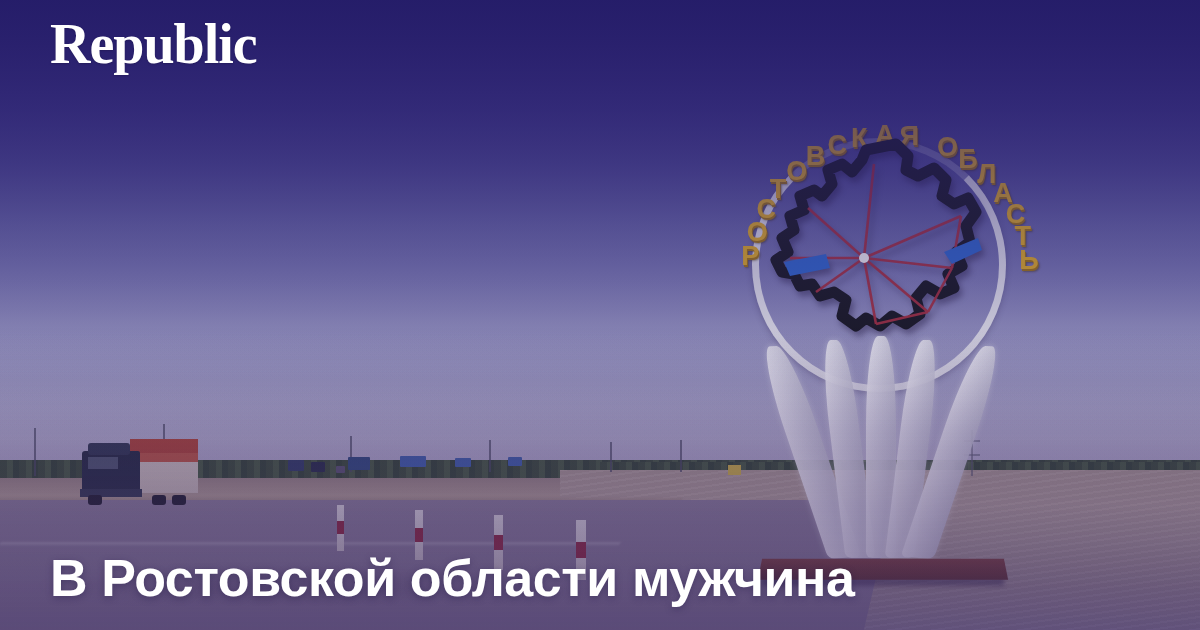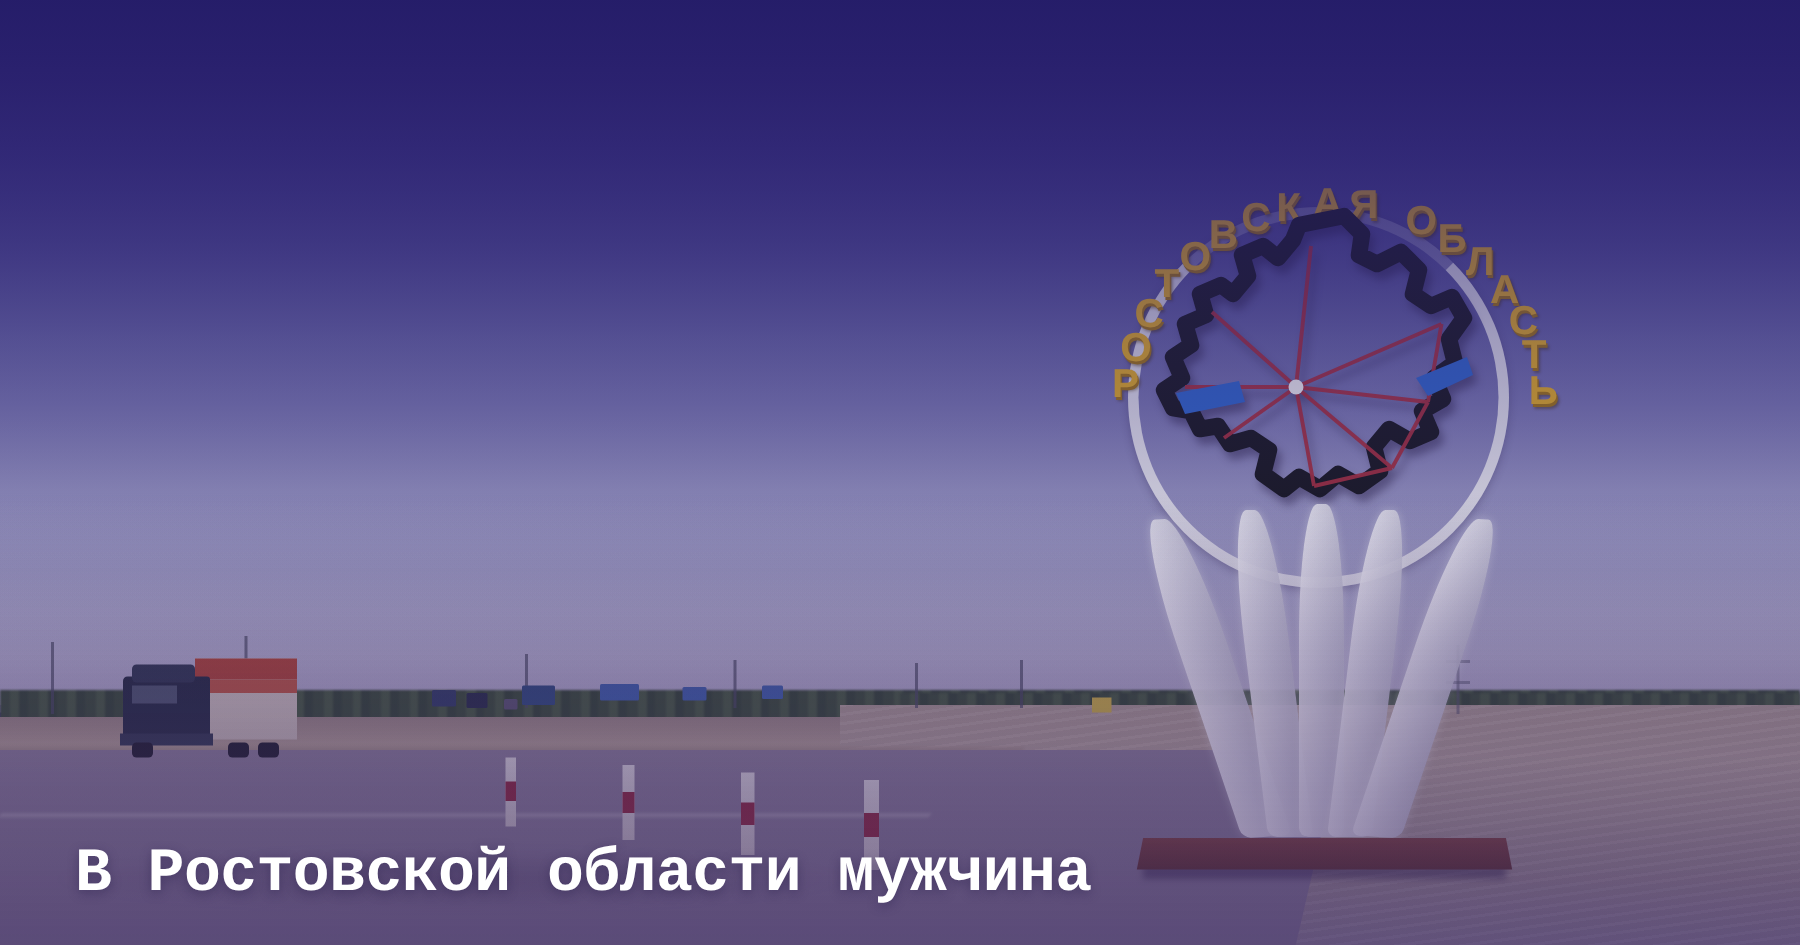"Republic" div.logo { html: none -> <div>Republic</div> }
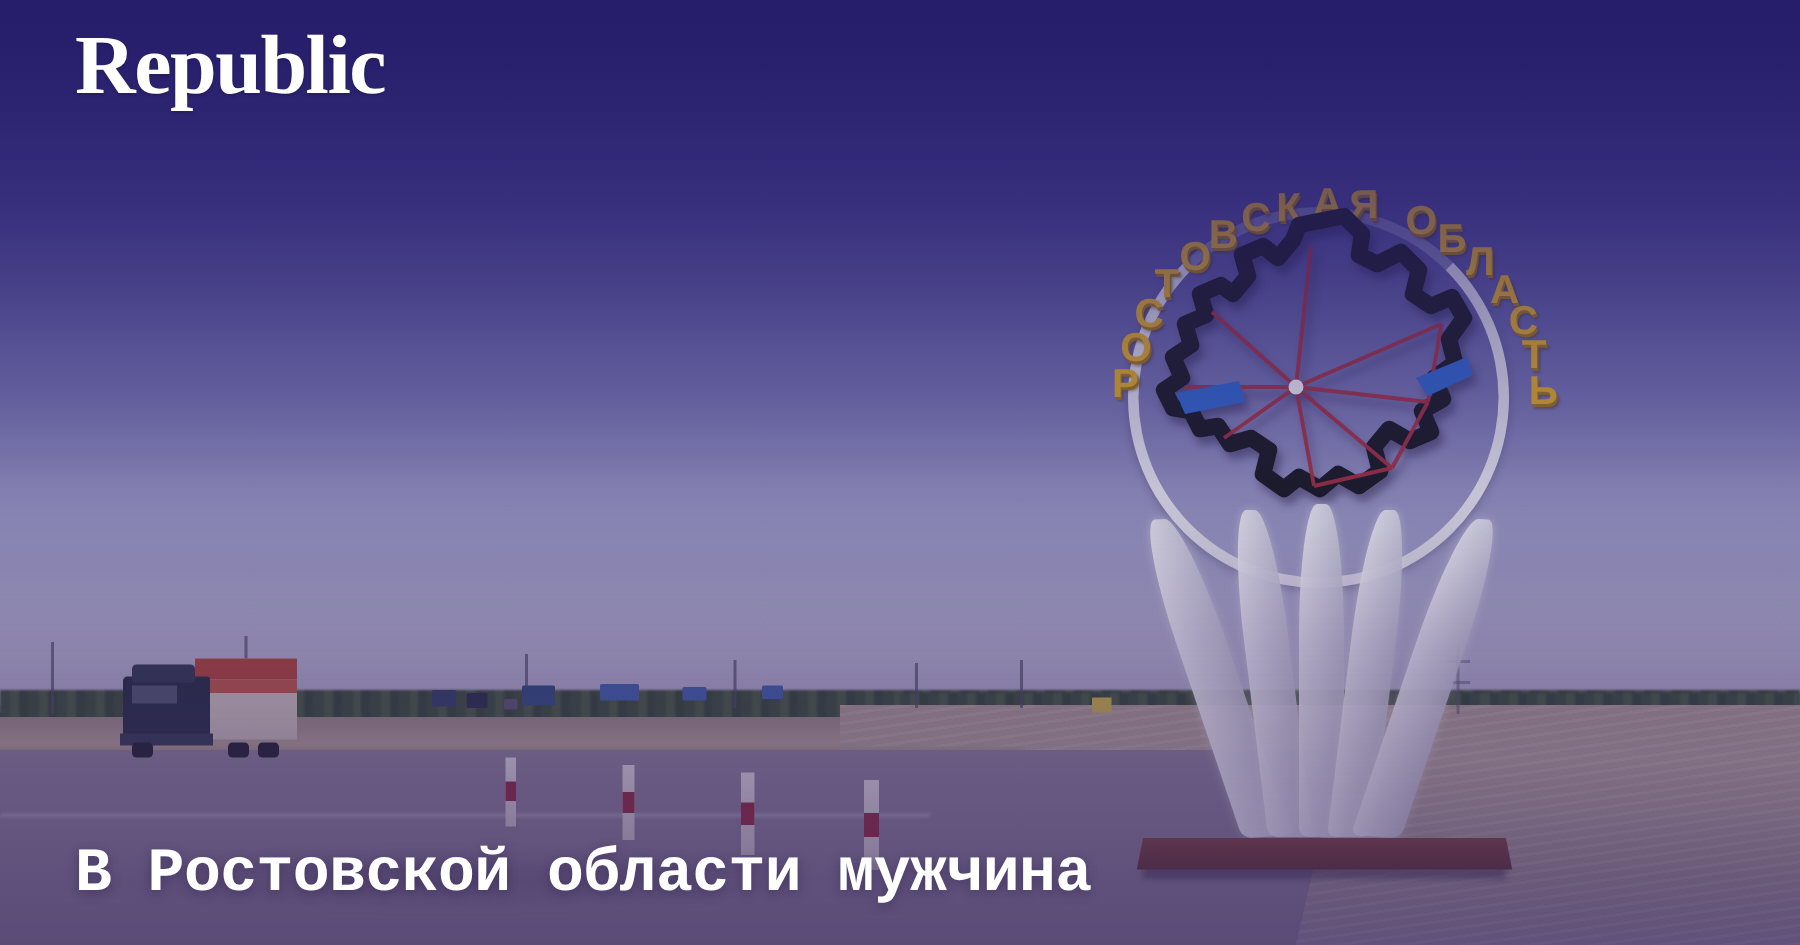"В Ростовской области мужчина" .headline { font-family: Liberation Mono, monospace -> none; font-size: 41px -> 52px }
